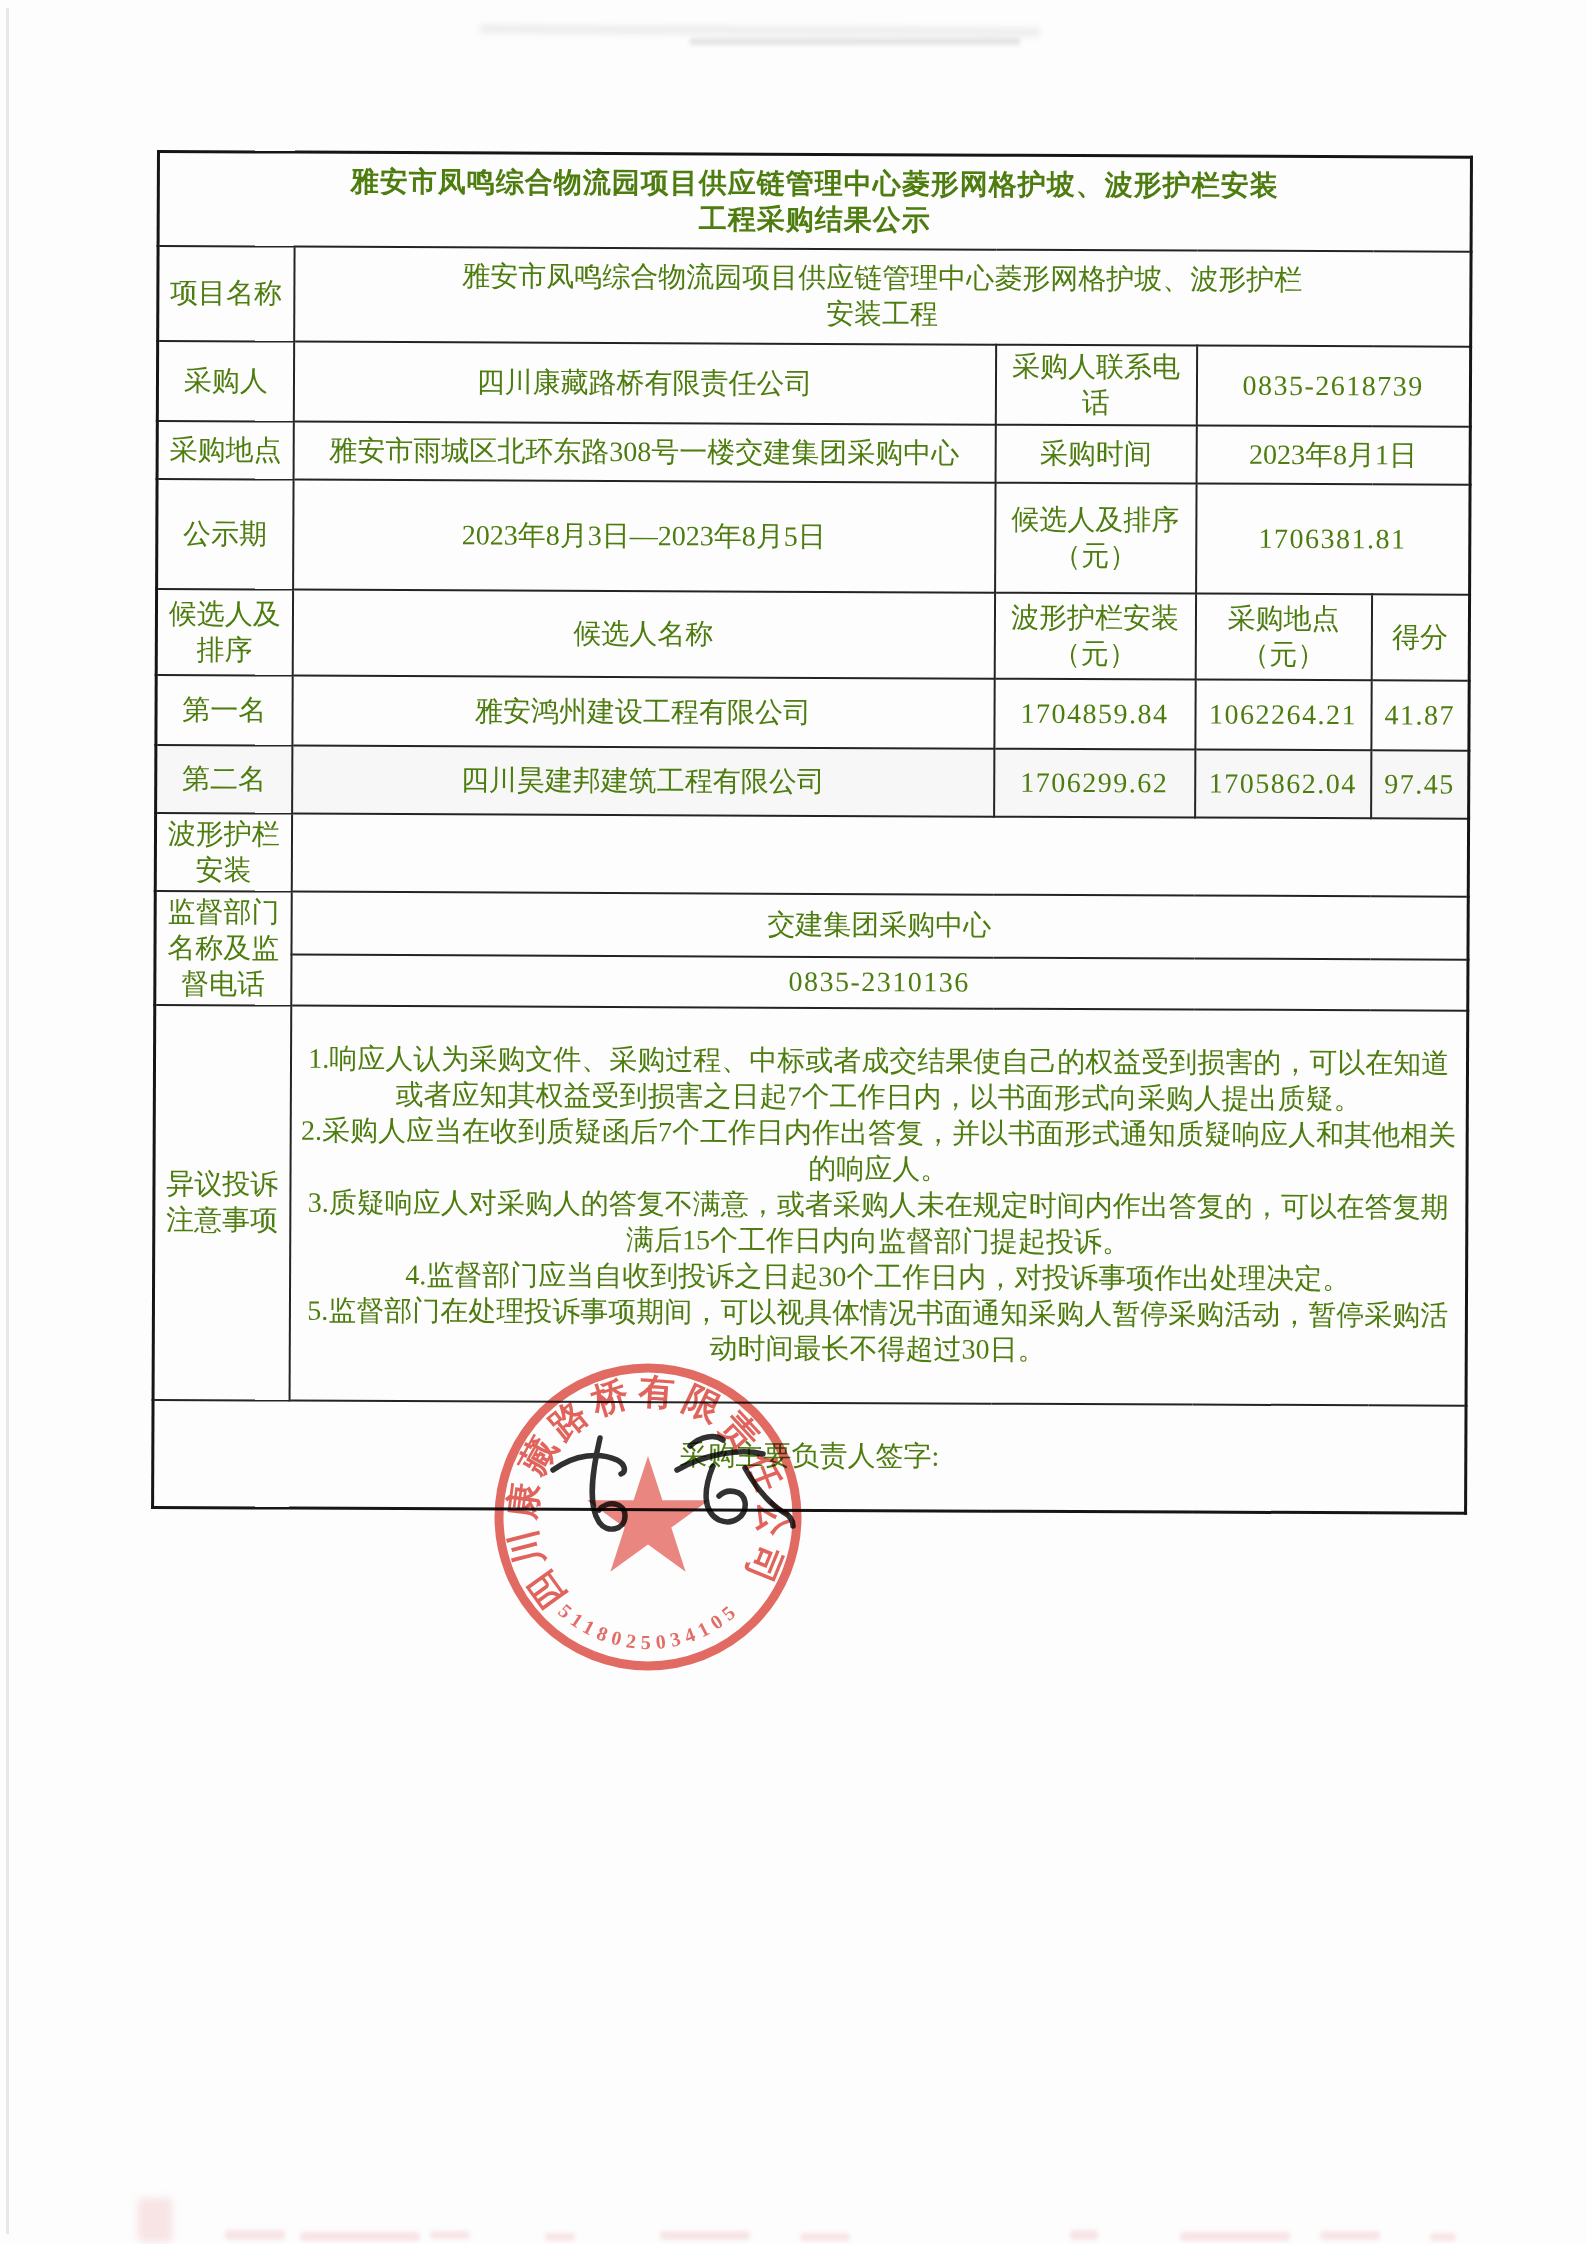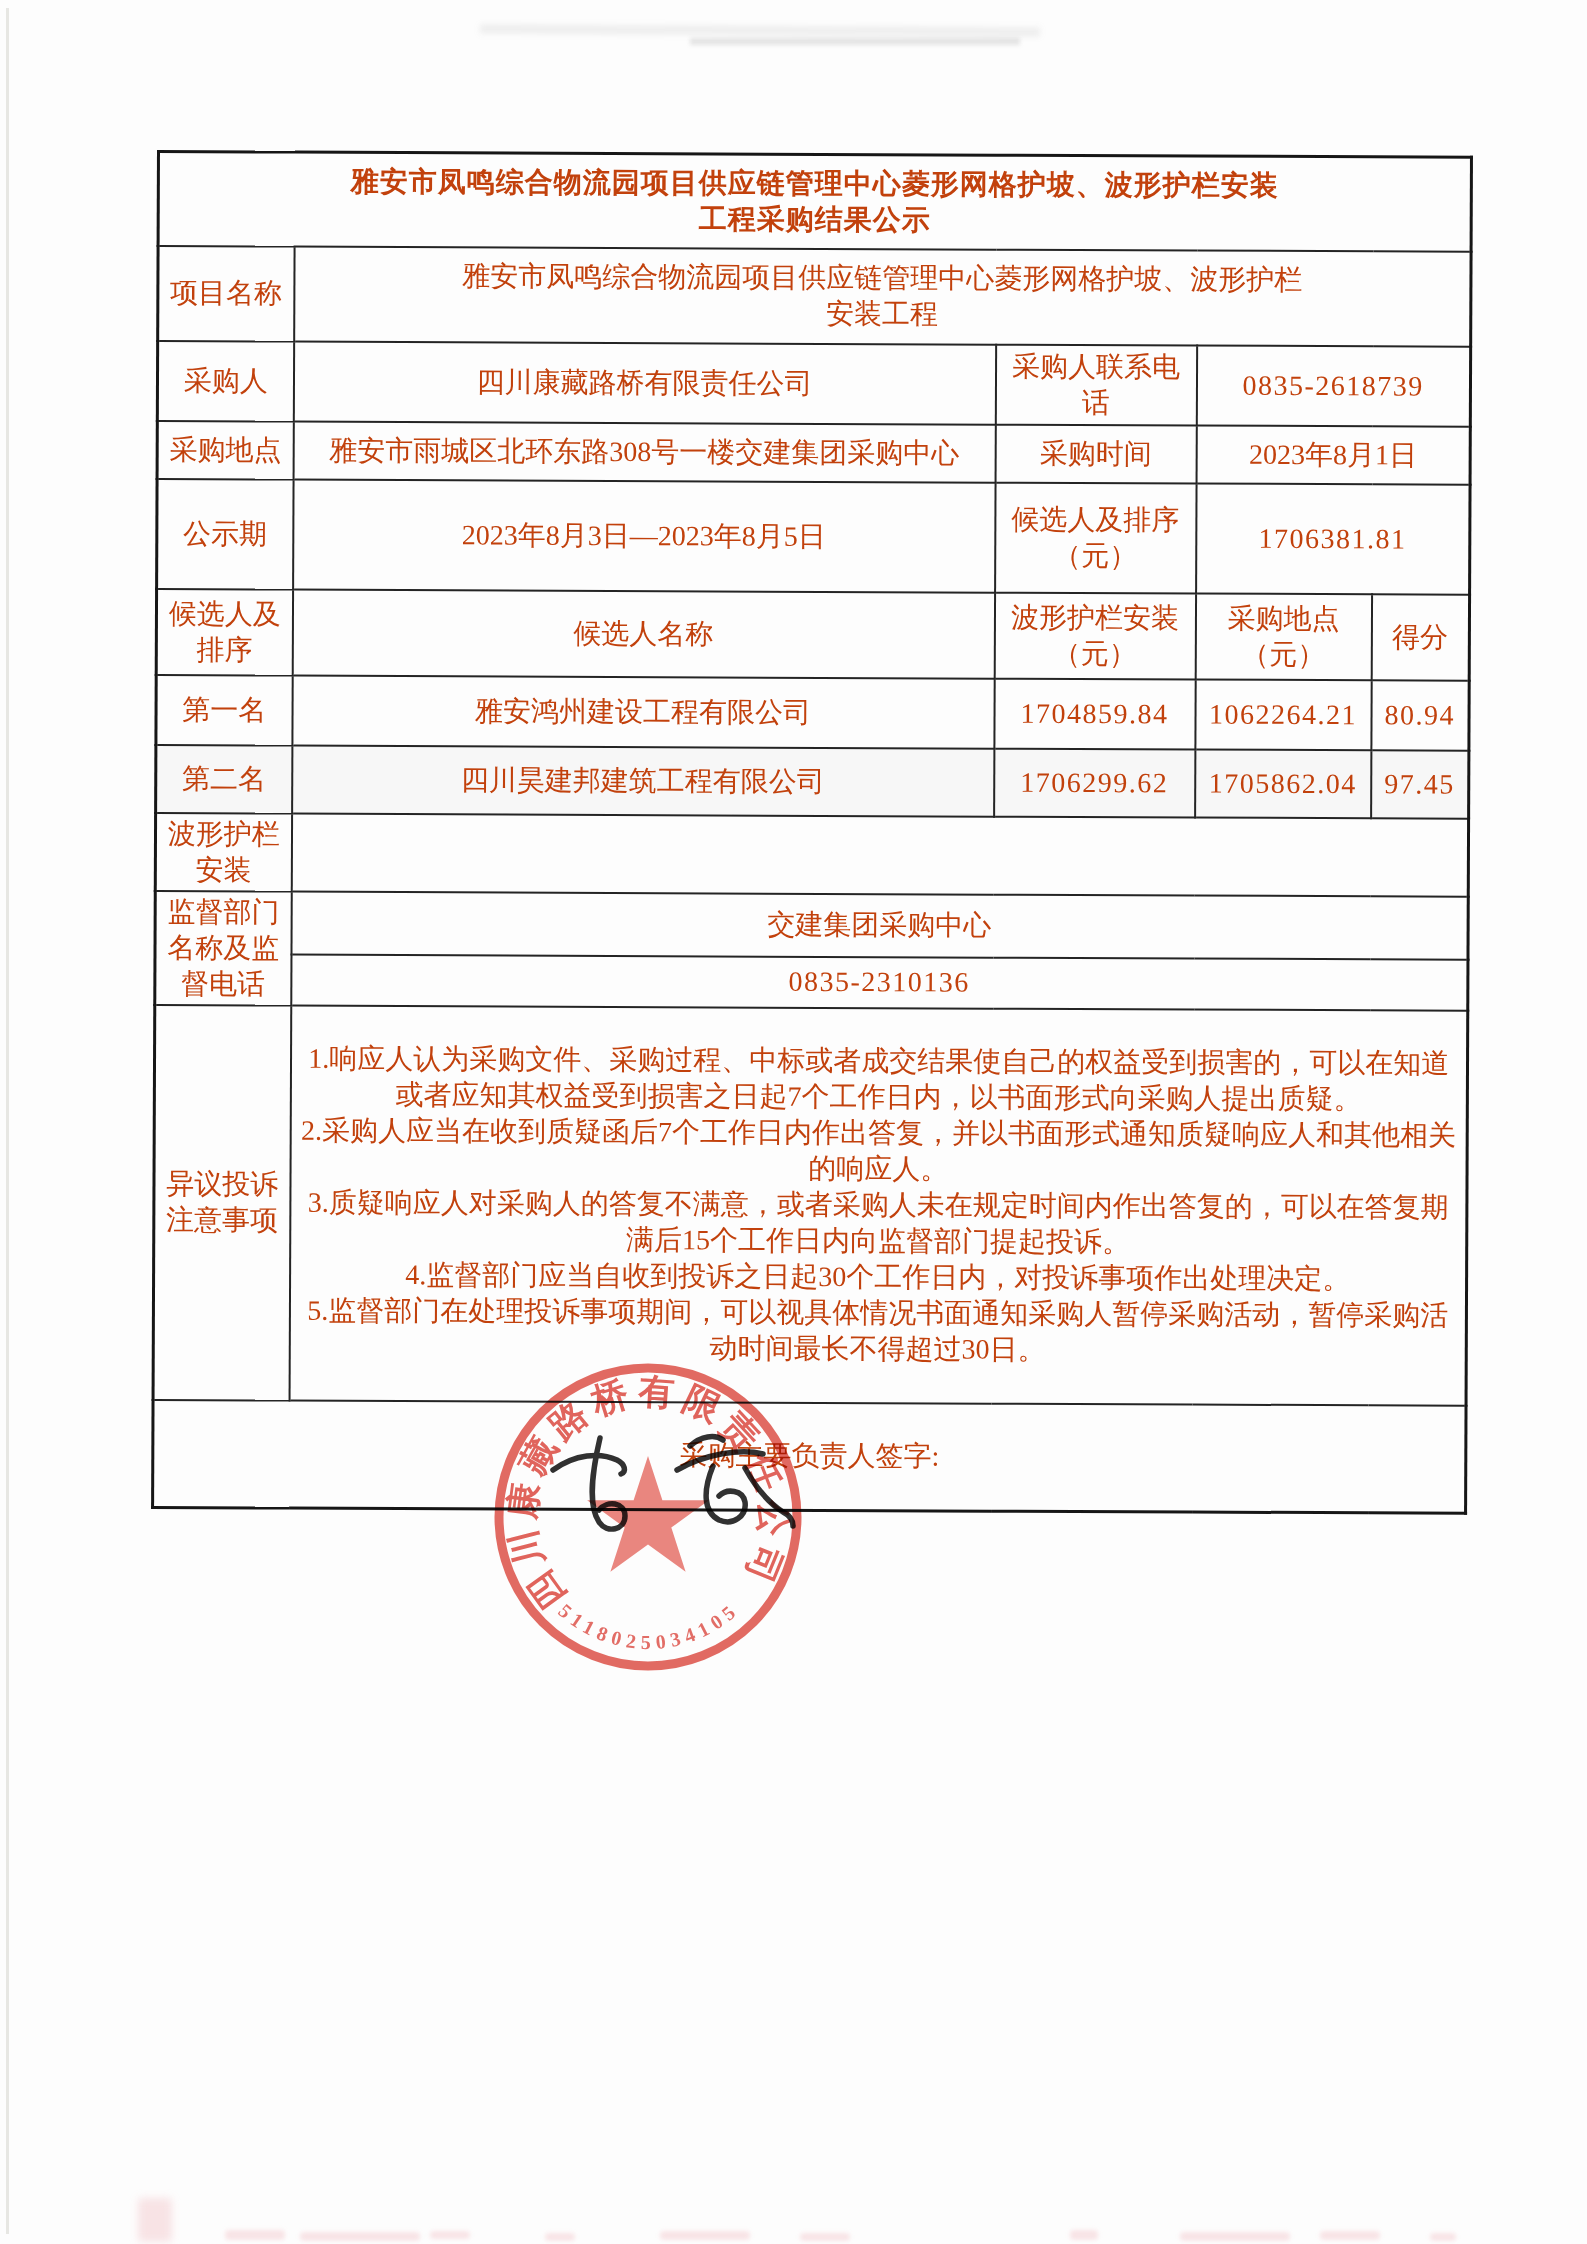"雅安市凤鸣综合物流园项目供应链管理中心菱形网格护坡、波形护栏安装" .page { color: #c2410c -> #4d7c0f }
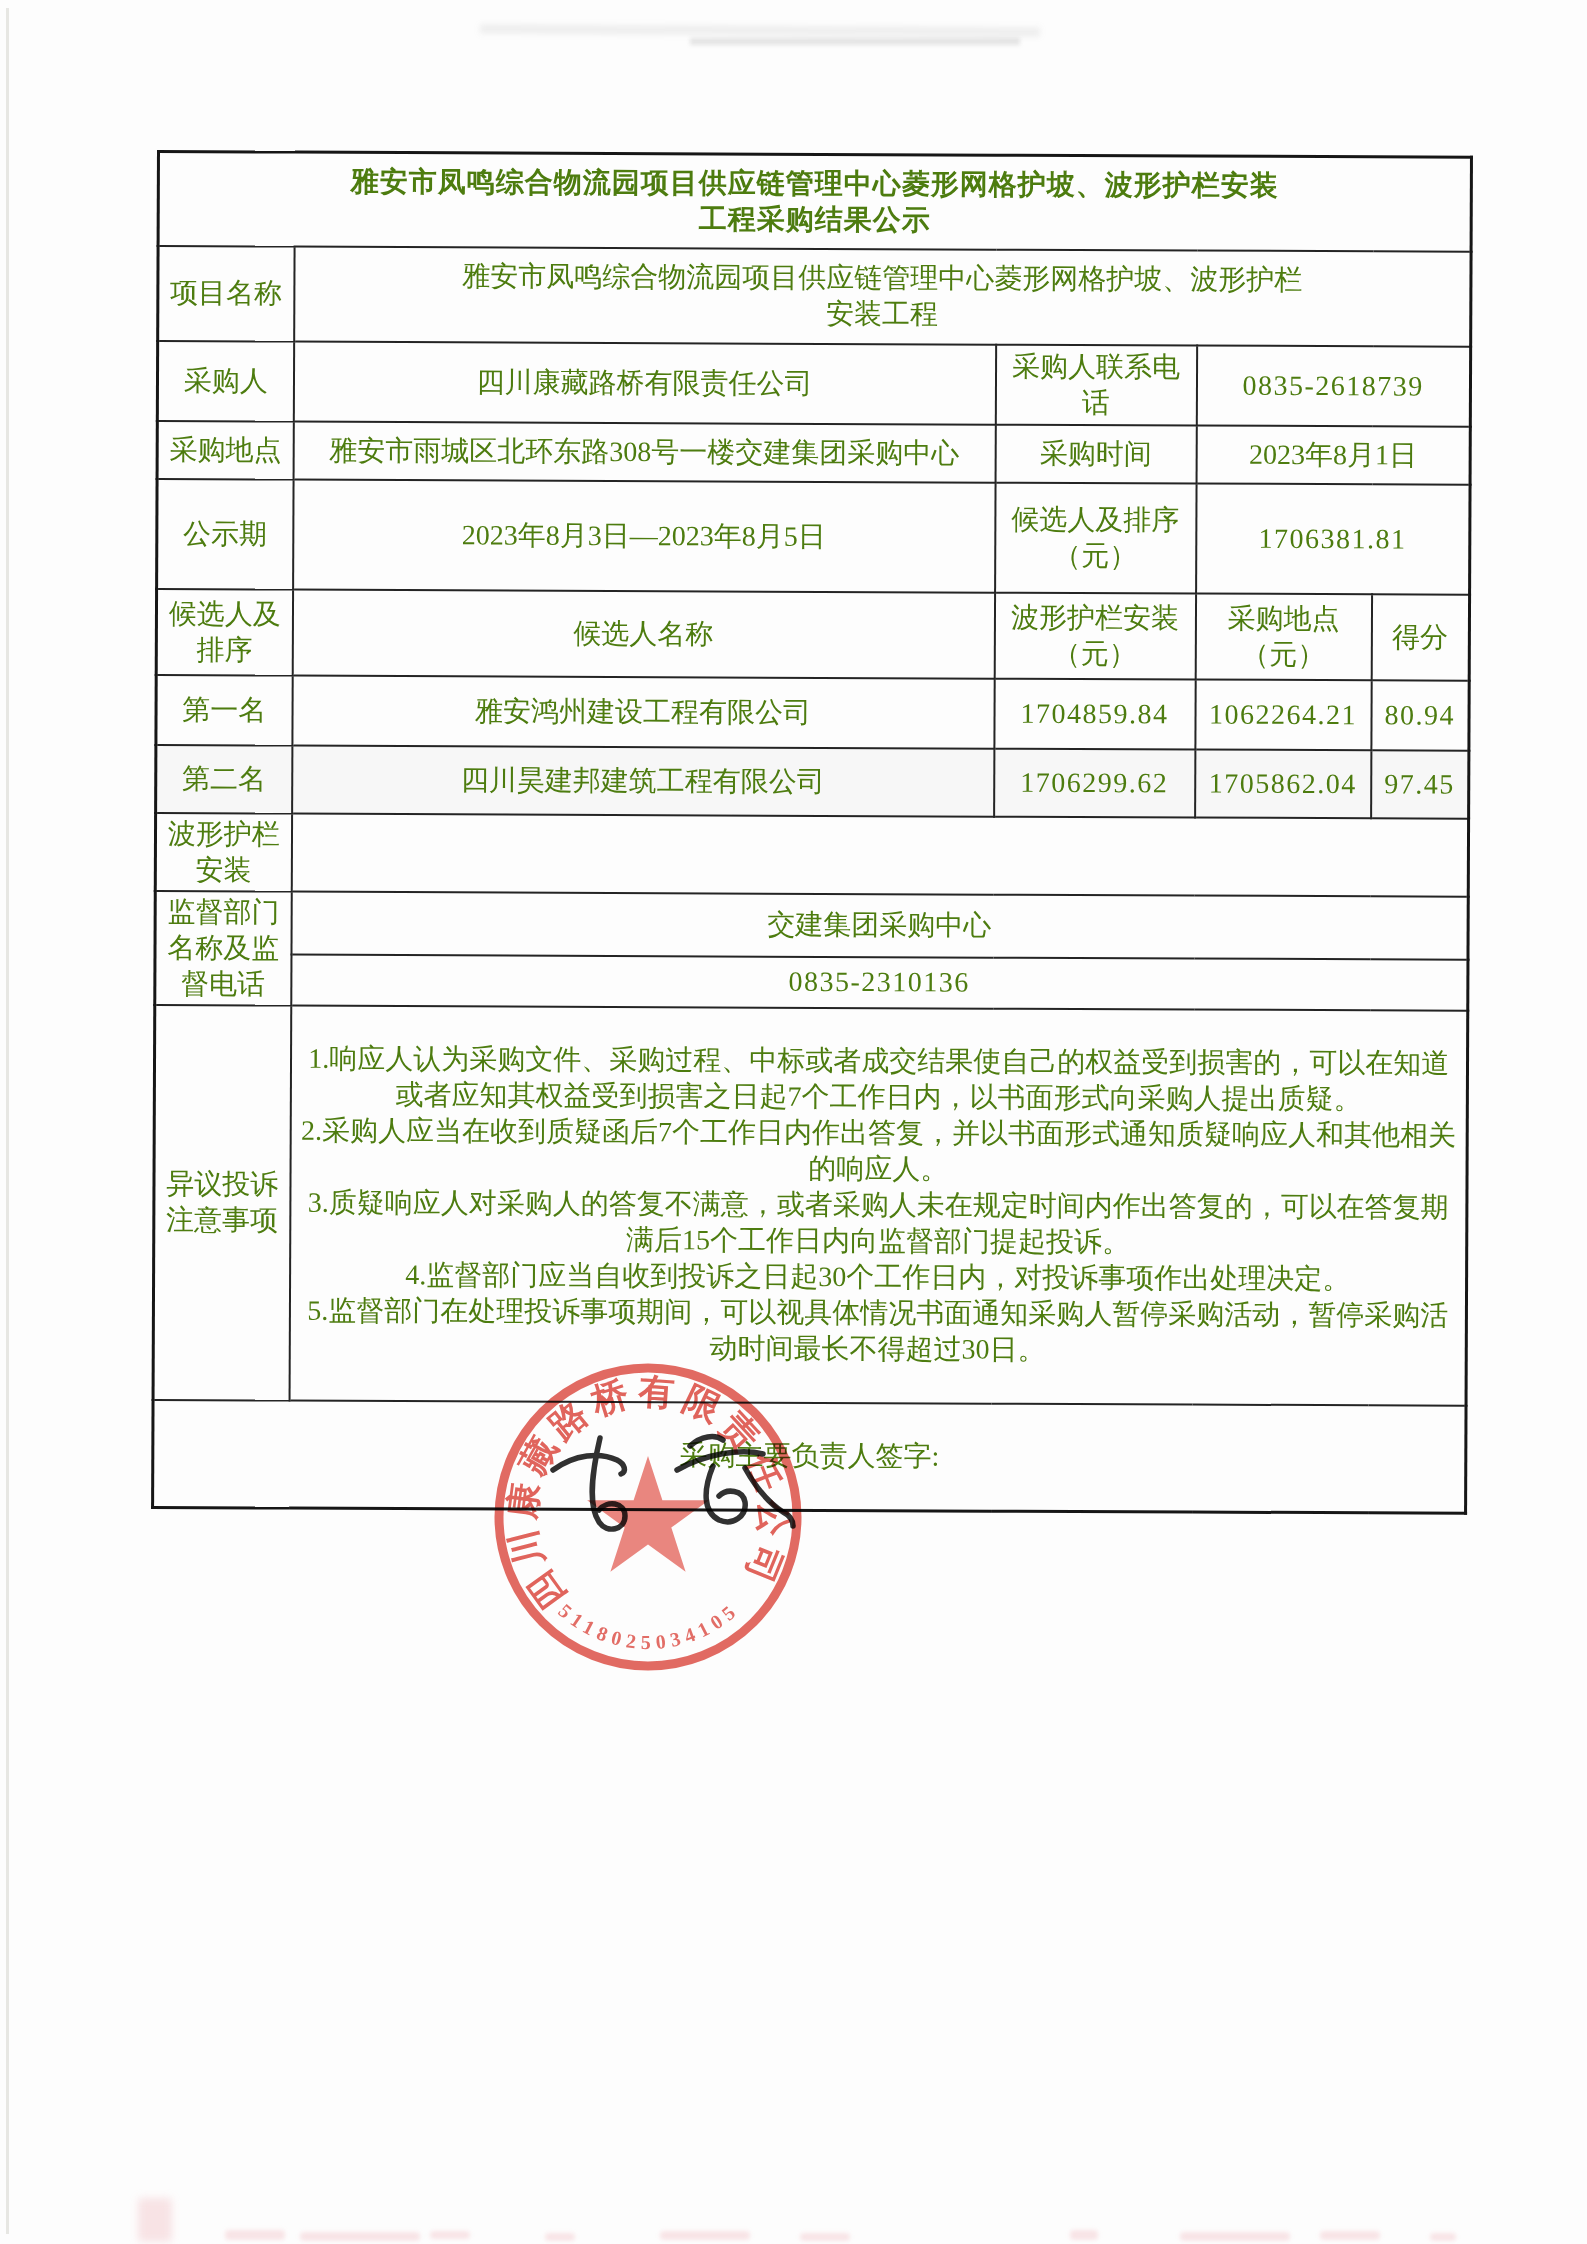"80.94" td.num { text: 80.94 -> 41.87 }
